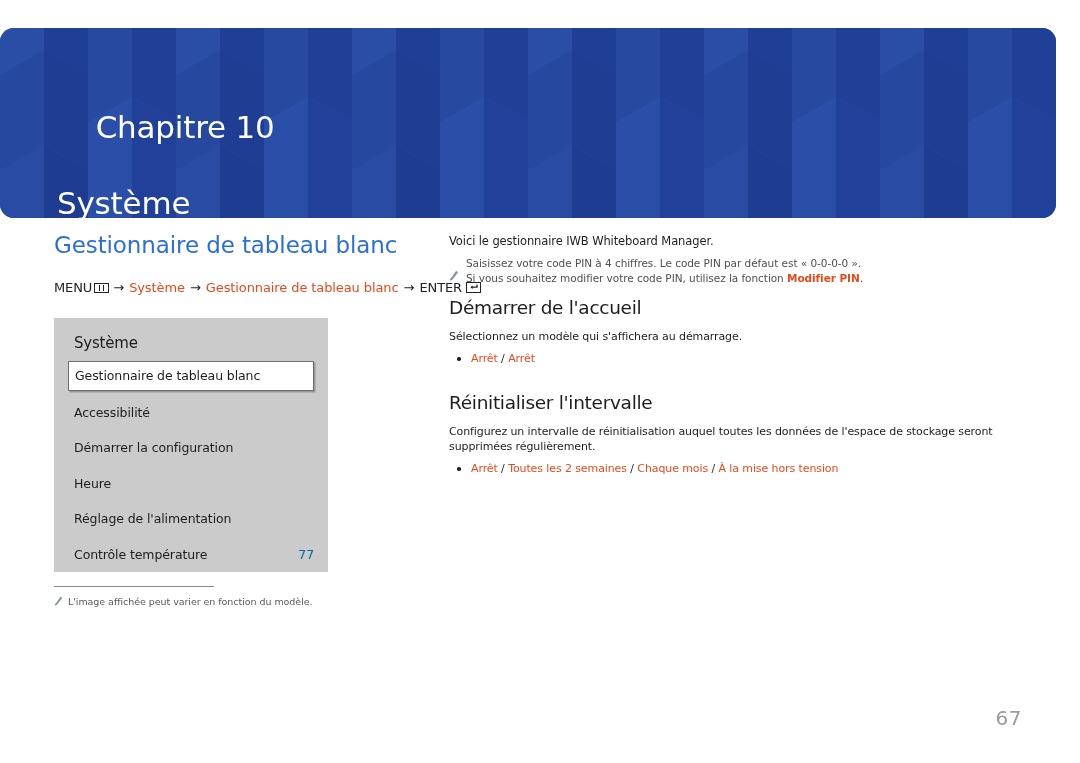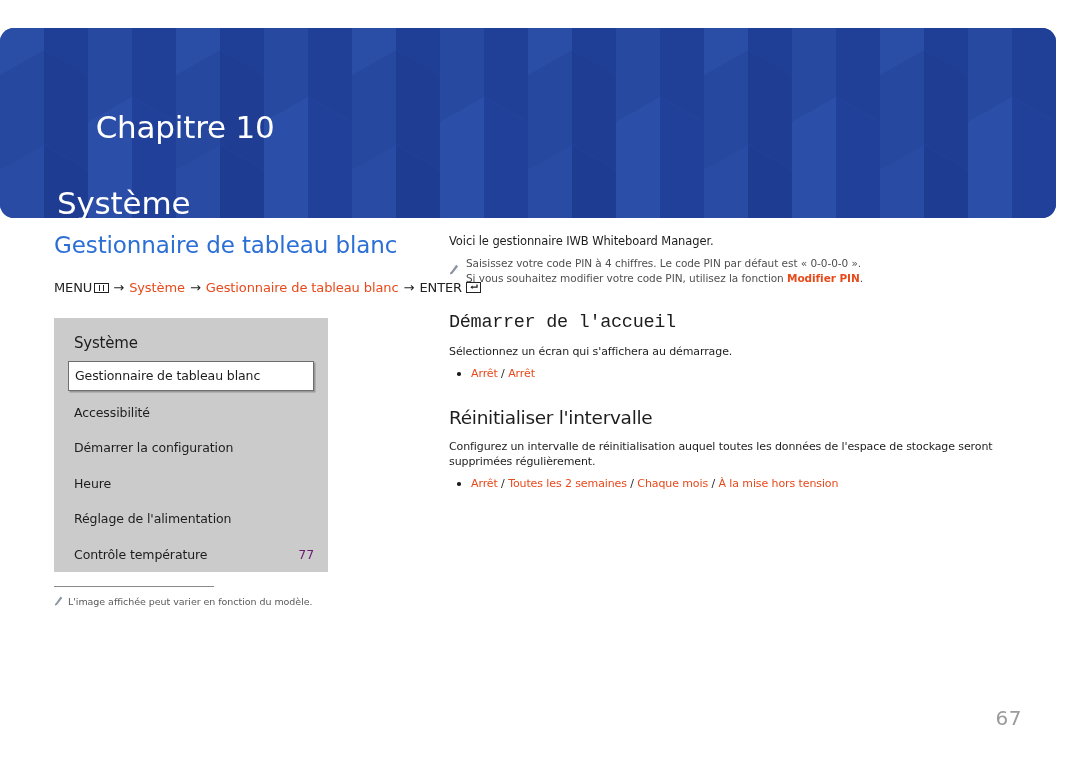"Saisissez votre code PIN à" .note { align-items: center -> flex-end }
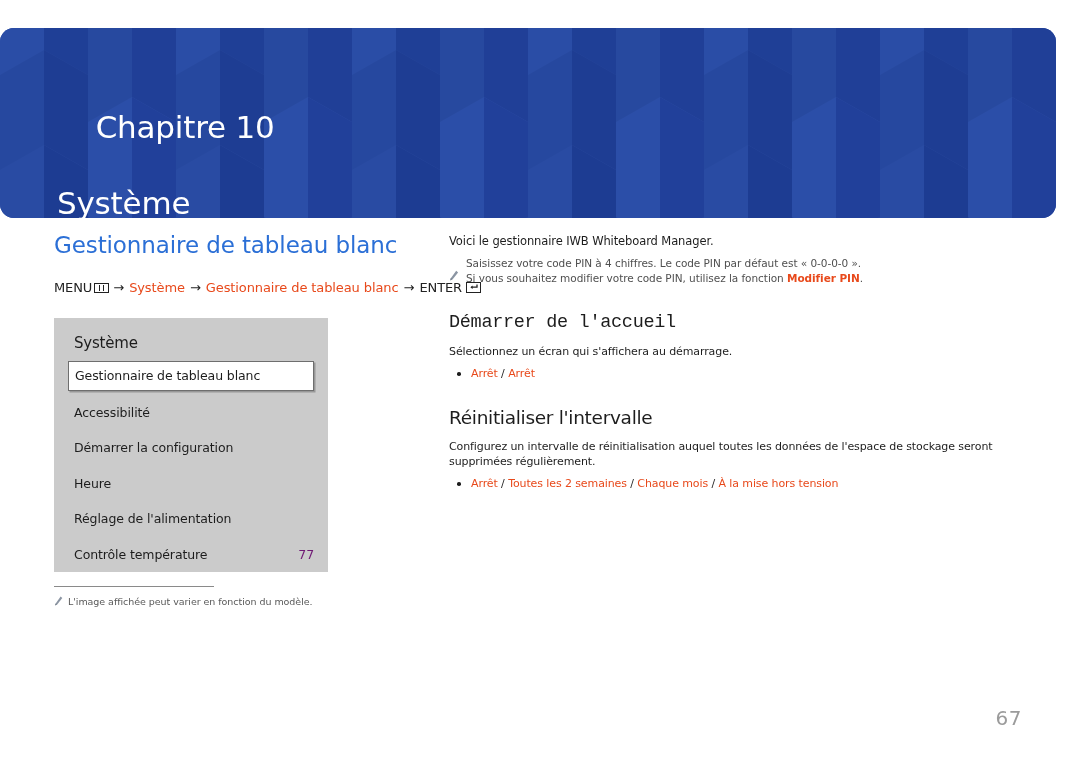"Démarrer de l'accueil" .sec-1 { font-family: Liberation Mono, monospace -> none; margin-top: 25px -> 10px }
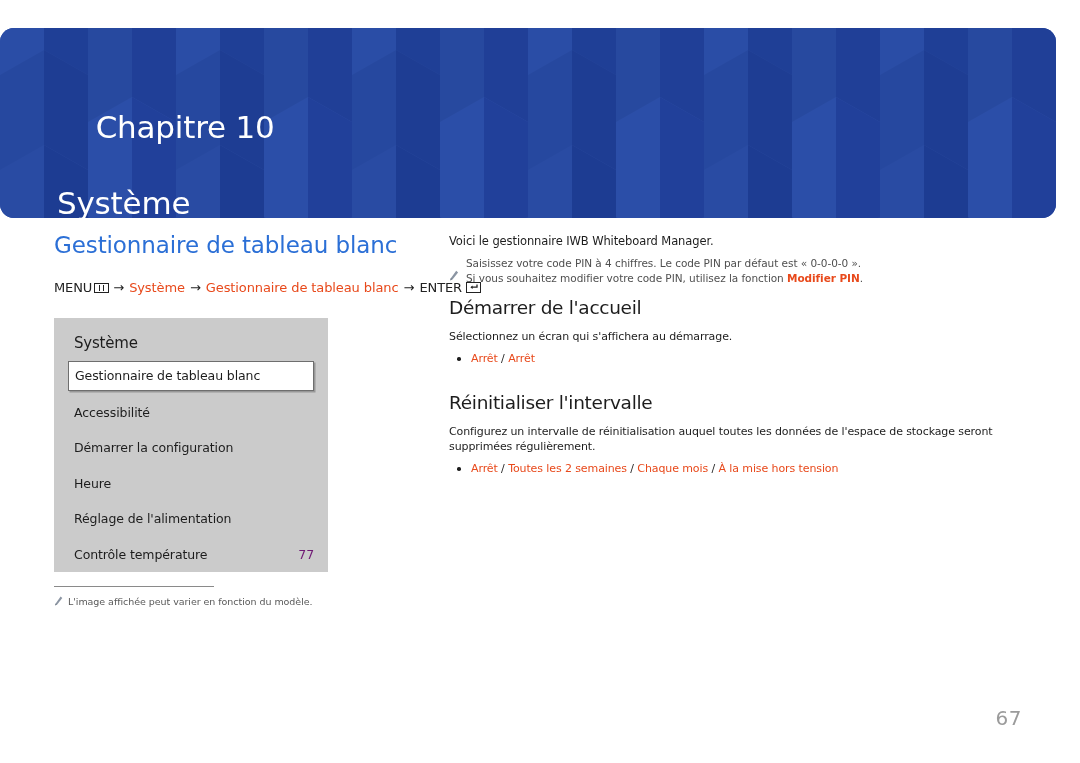"Sélectionnez un écran qui s'affichera" div.sec-desc { text: écran -> modèle }
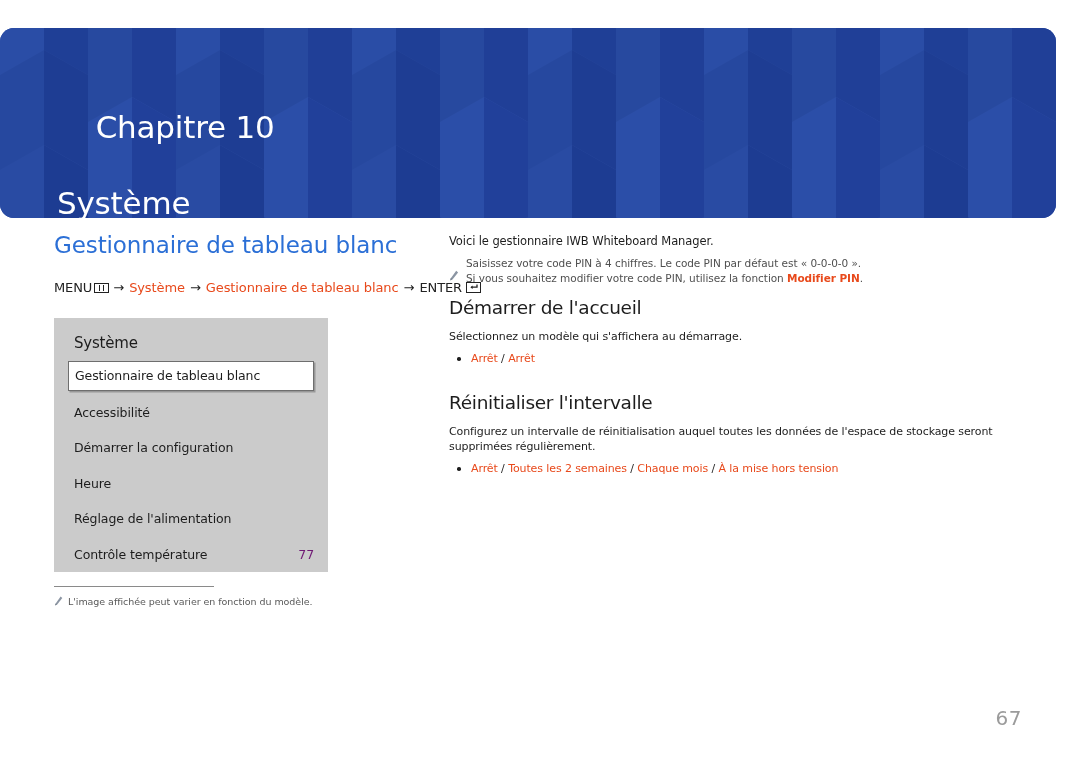"77" .osd-item .osd-value { color: #701a75 -> #0369a1 }
